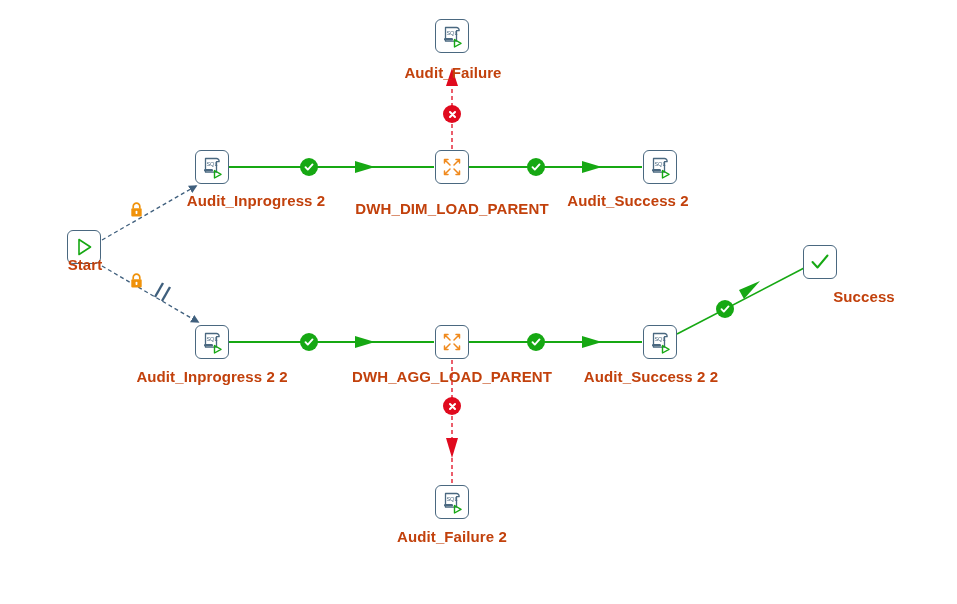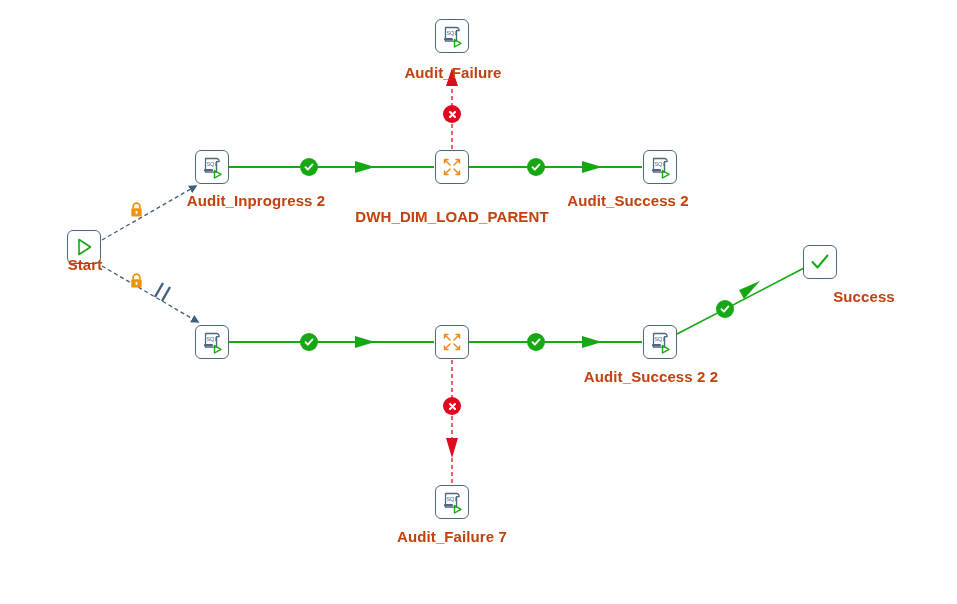"DWH_DIM_LOAD_PARENT" div.node-label { top: 208px -> 200px }
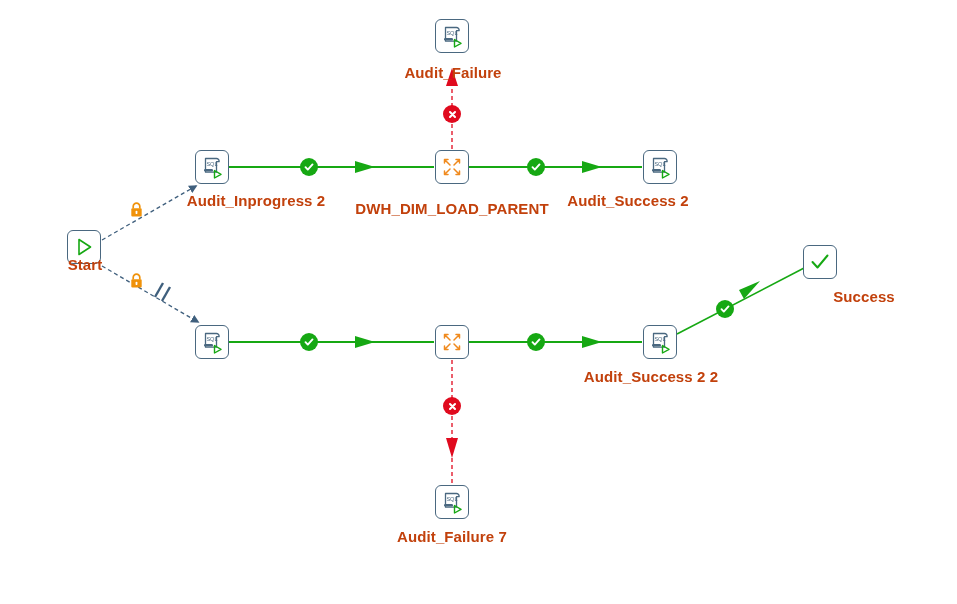"Audit_Inprogress 2 2" div.node-label { html: none -> <div>Audit_Inprogress 2 2</div> }
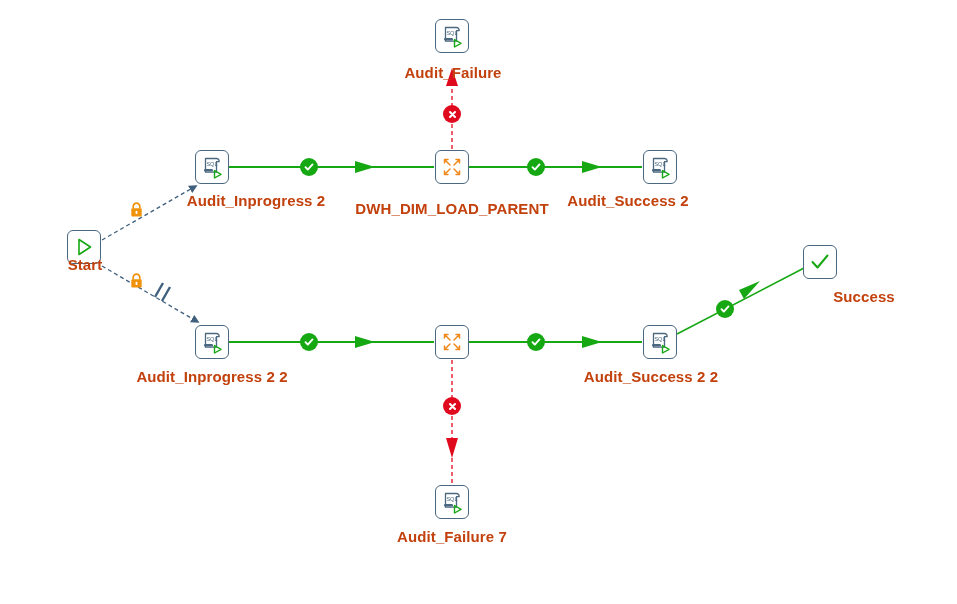"DWH_AGG_LOAD_PARENT" div.node-label { html: none -> <div>DWH_AGG_LOAD_PARENT</div> }
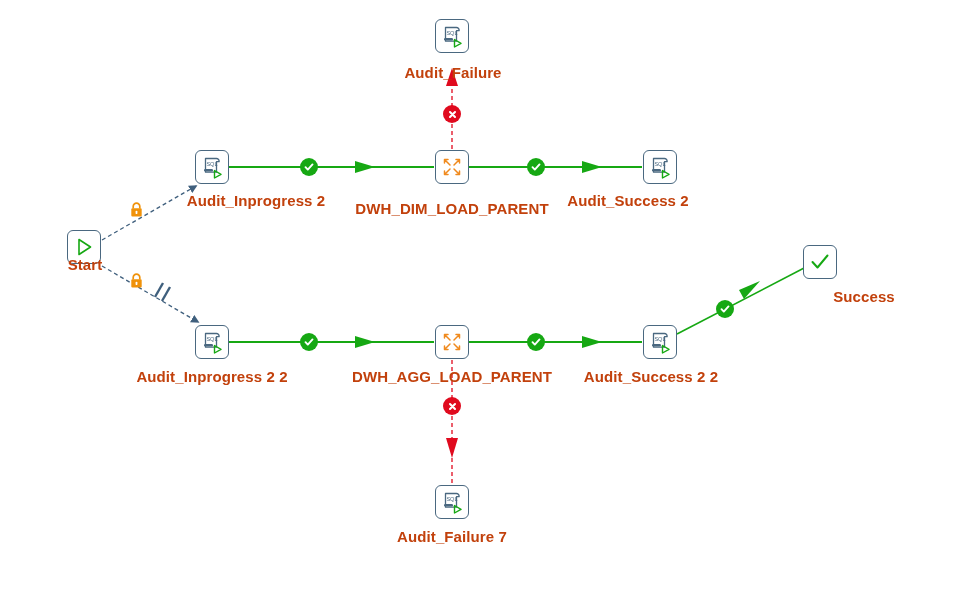"Audit_Failure 7" div.node-label { text: 7 -> 2 }
